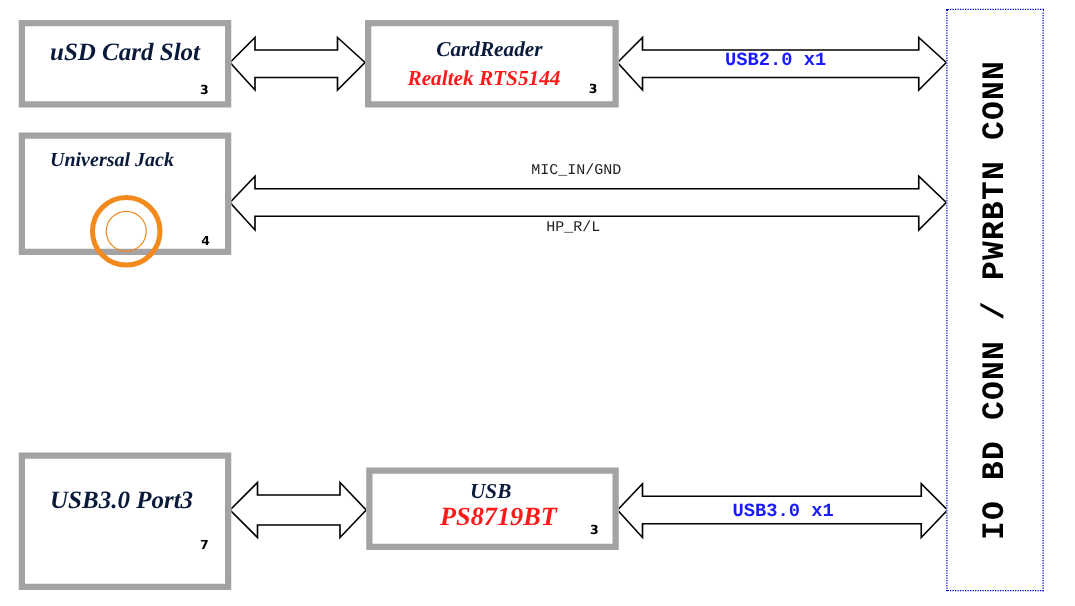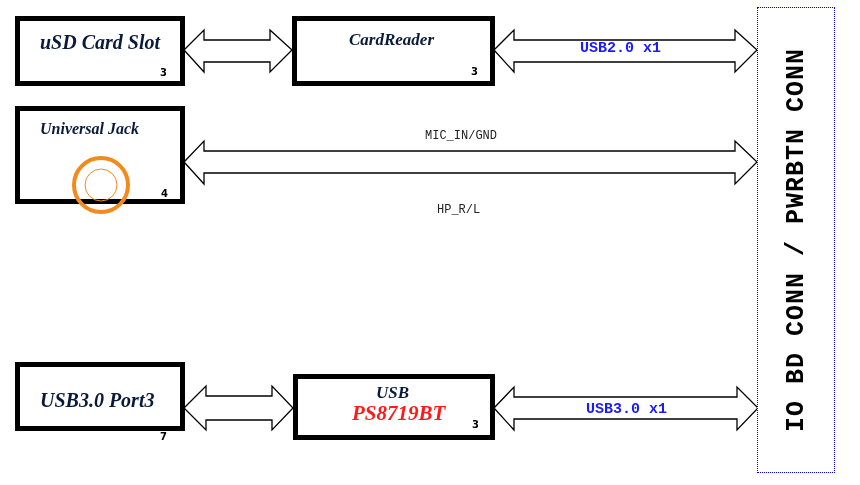"uSD Card Slot" .box { border: 5px solid #000000 -> 5px solid #a3a3a3 }
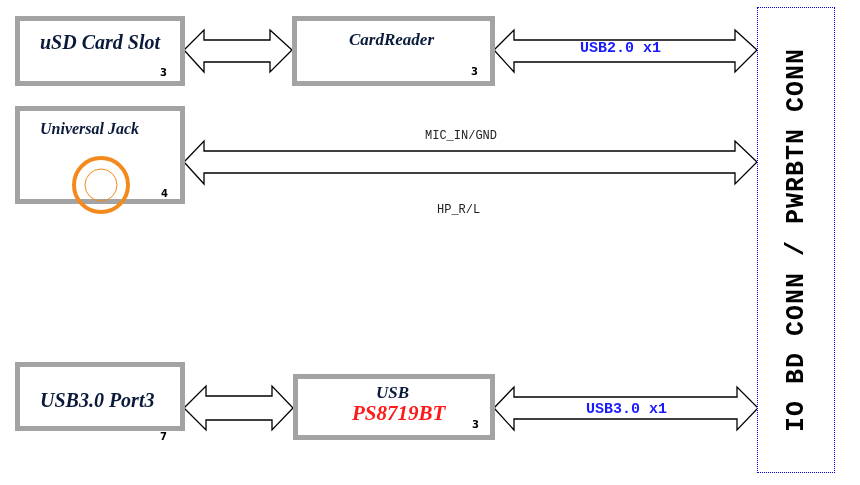"Realtek RTS5144" span.subtitle { html: none -> <span>Realtek RTS5144</span> }
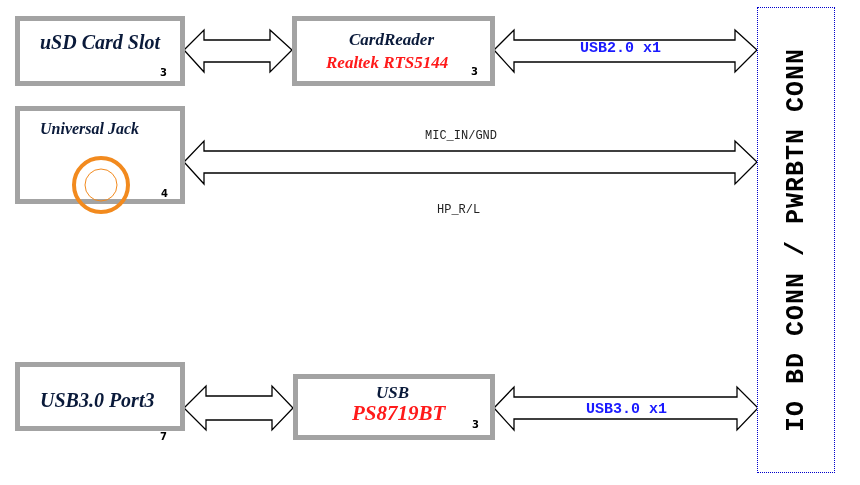"HP_R/L" span.bus-label { margin-top: 28px -> none }
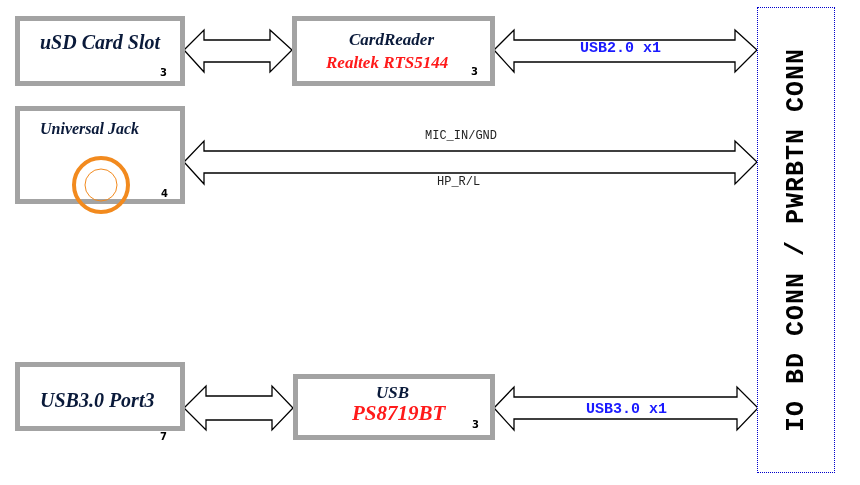"USB3.0 Port3" div.box { height: 69px -> 110px }
